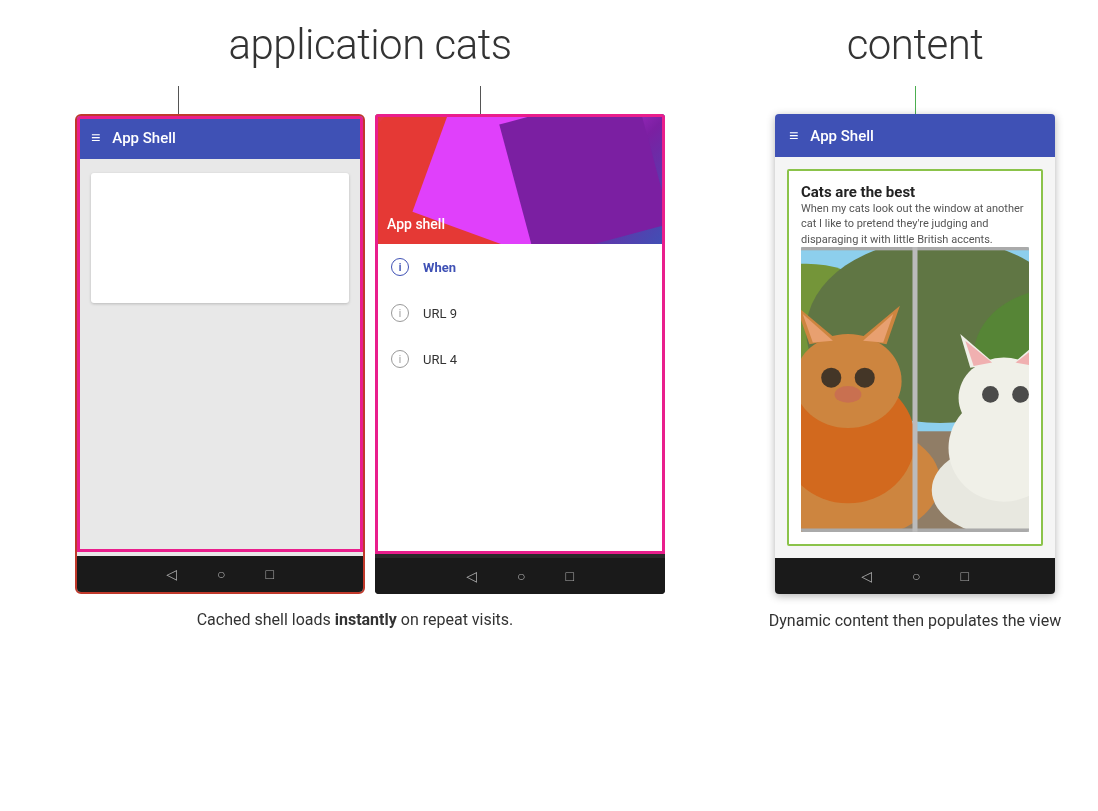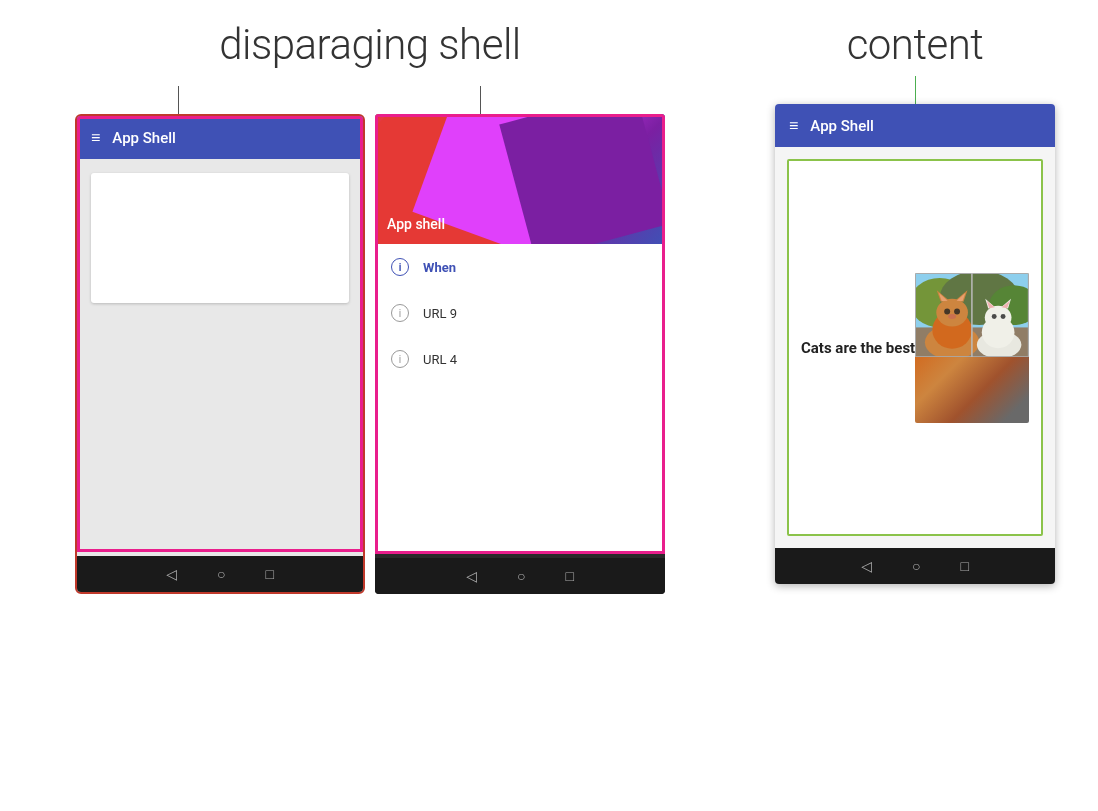"disparaging shell" h1.app-shell-label { text: disparaging shell -> application cats }
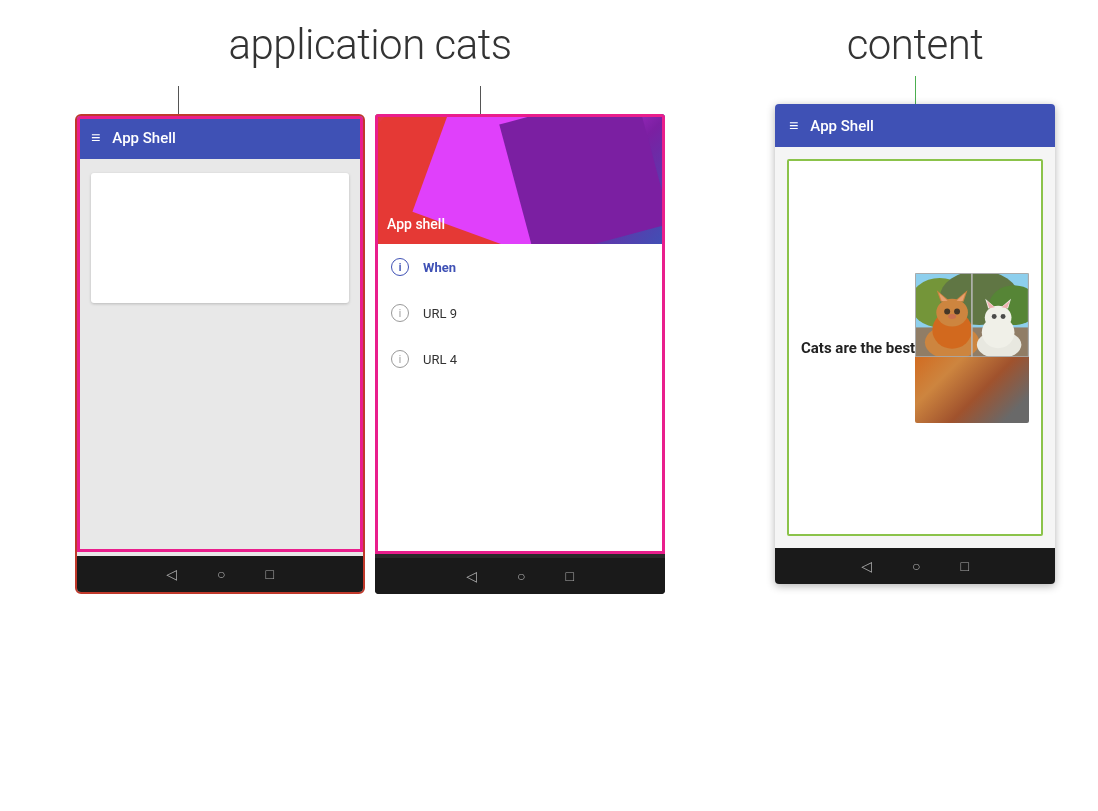"content" .content-label { margin-bottom: none -> 10px }
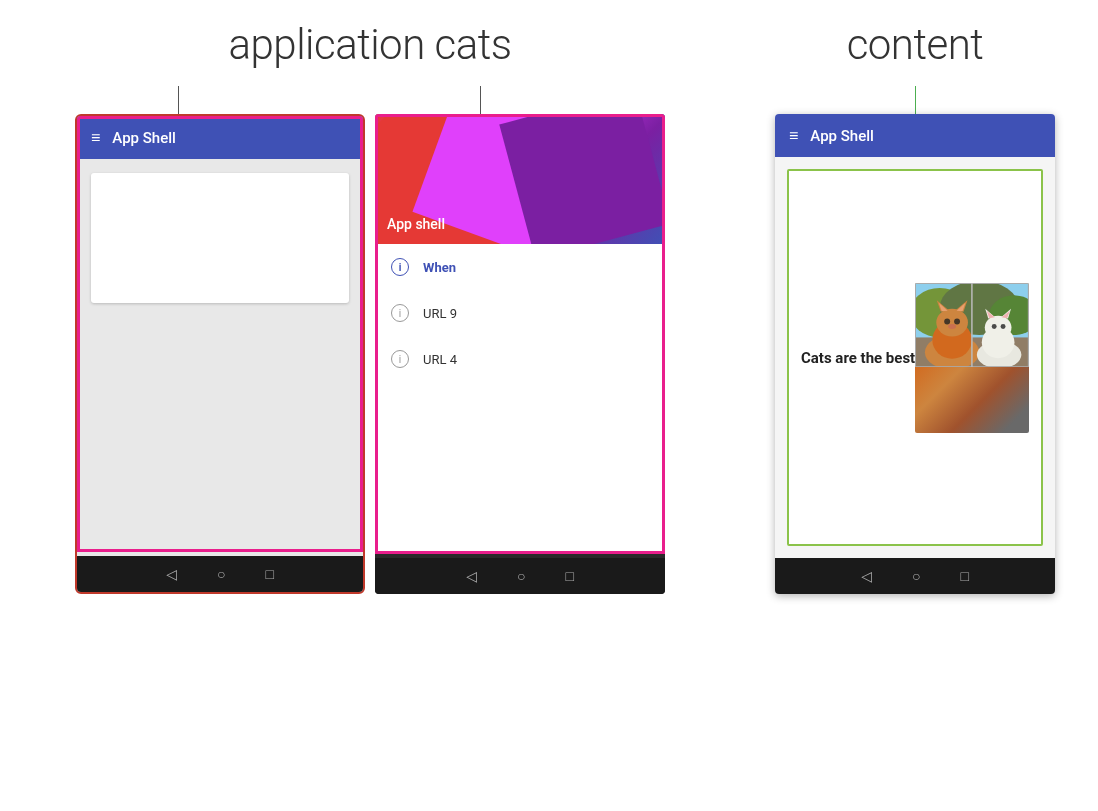"Cats are the best" .content-card { align-items: center -> none; flex-direction: none -> column }
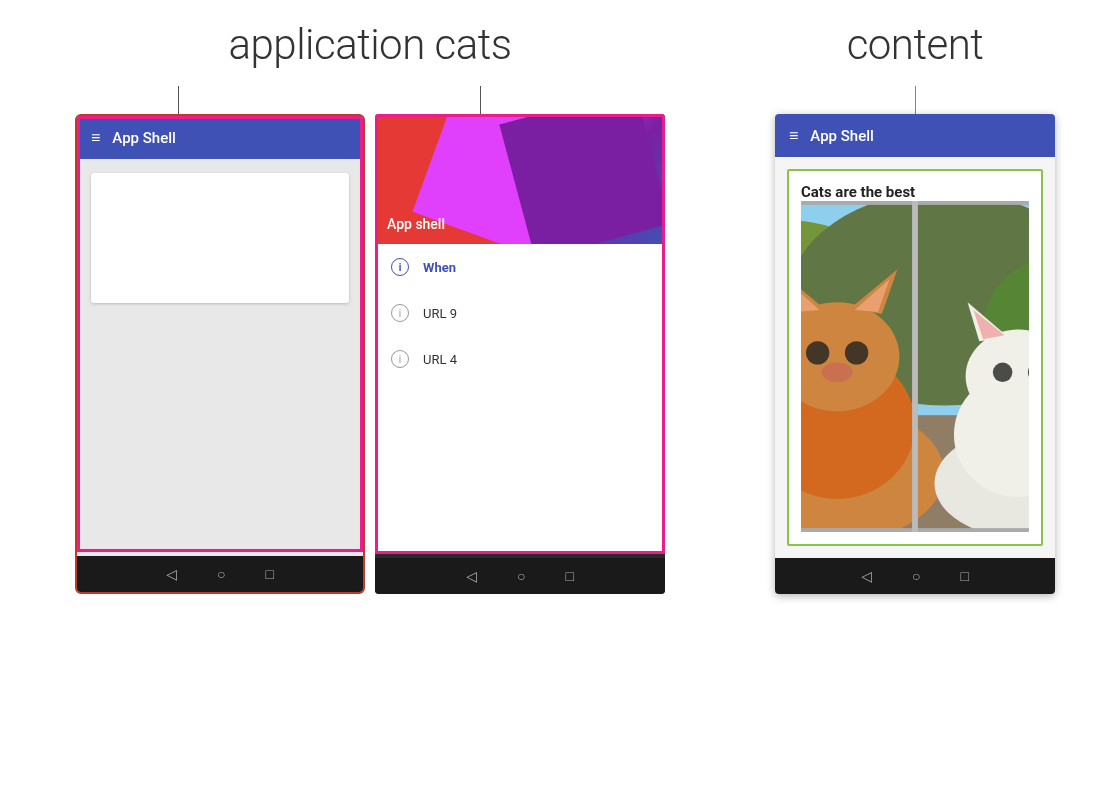"When my cats look out" div.card-text { html: none -> <div>When my cats look out the window at another cat I like to pretend they're judging and disparaging it with little British accents.</div> }
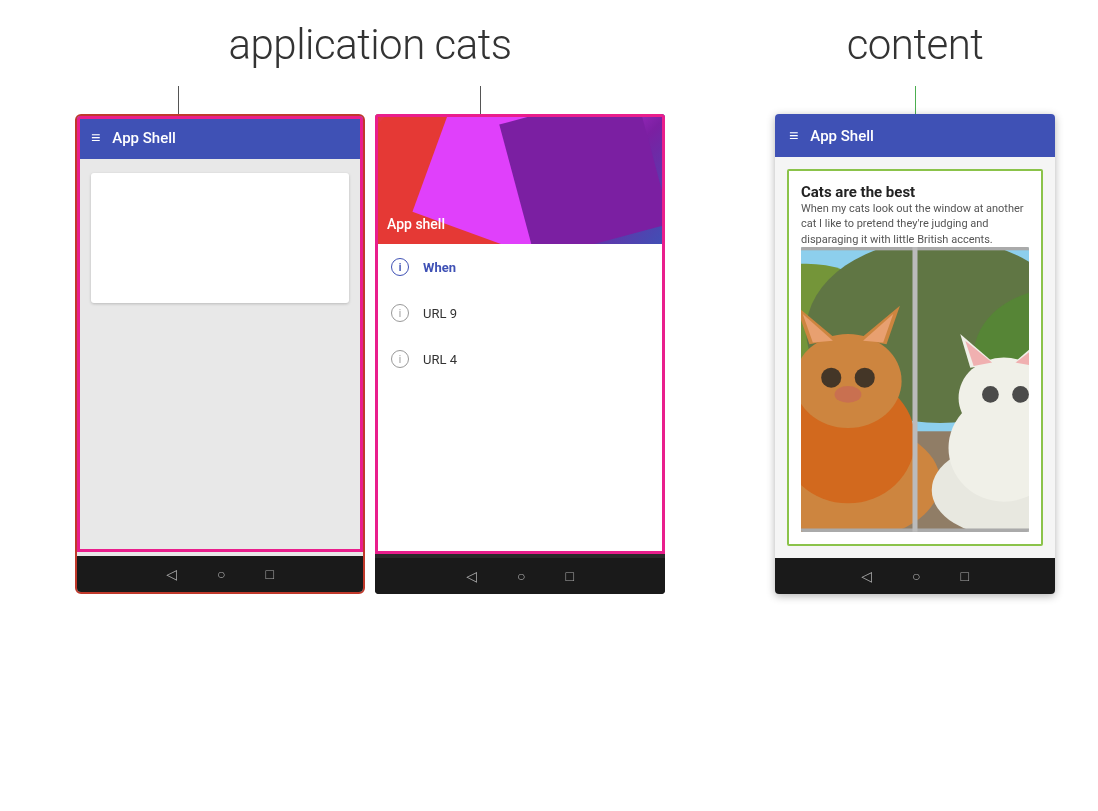"Cached shell loads instantly on" div.bottom-left-text { html: none -> <div> <span>Cached shell loads </span><strong>instantly</strong><span> on repeat visits.</span> </div> }
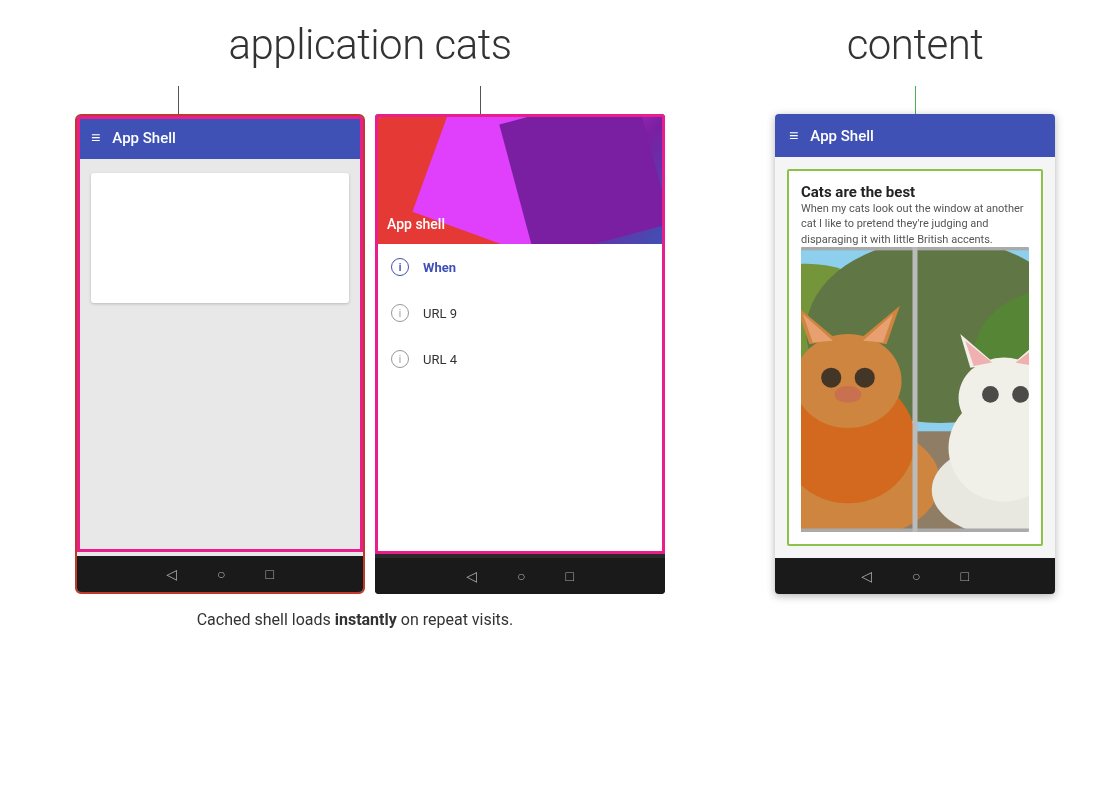"Dynamic content then populates the" div.bottom-right-text { html: none -> <div>Dynamic content then populates the view</div> }
